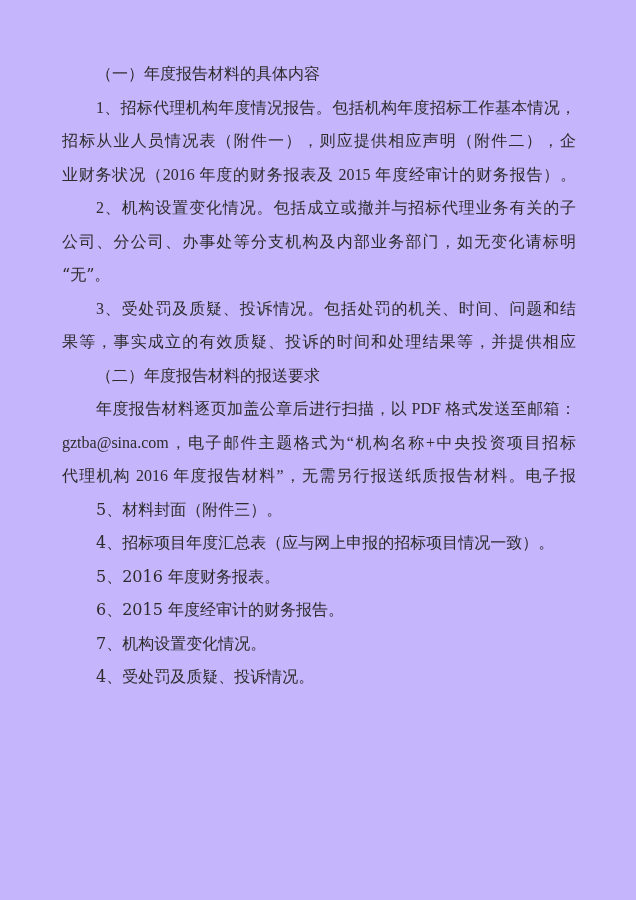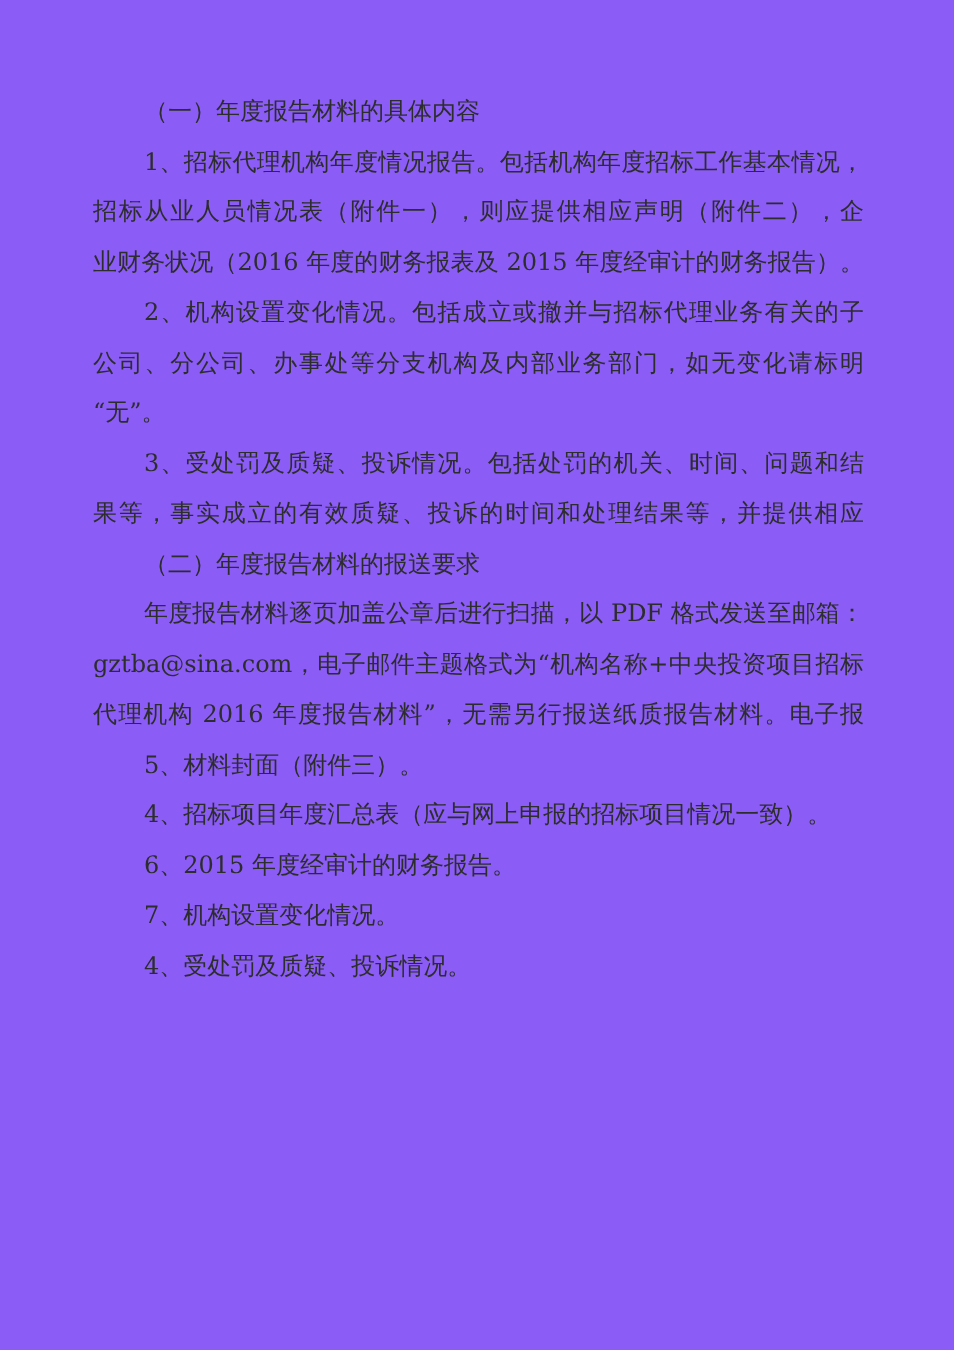"（一）年度报告材料的具体内容" .page { background: #8b5cf6 -> #c4b5fd }
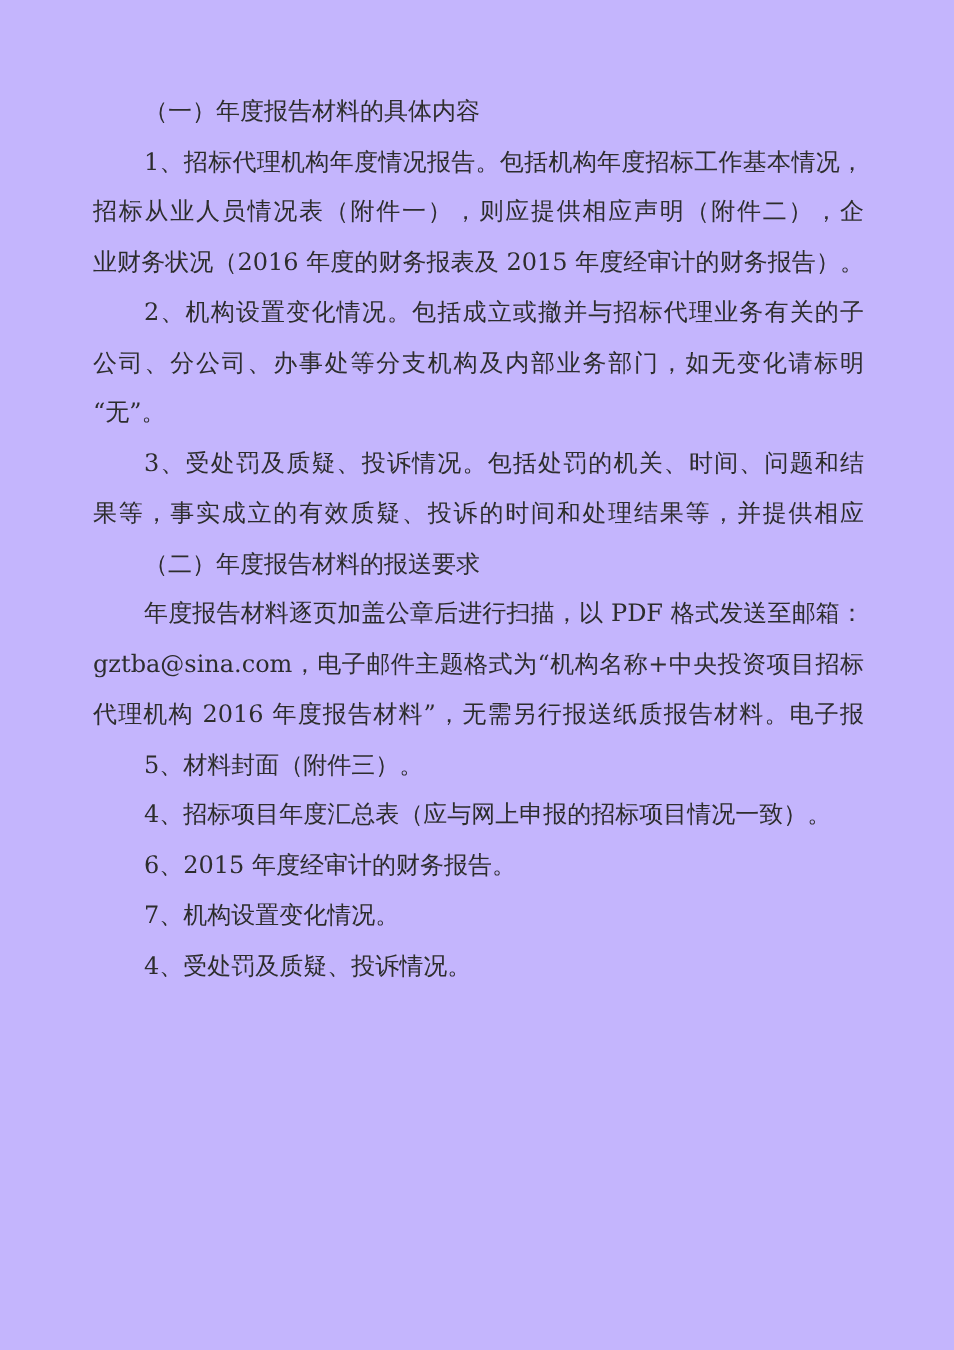"1、招标代理机构年度情况报告。包括机构年度招标工作基本情况，" .ln.fill { font-family: none -> Liberation Serif, serif }
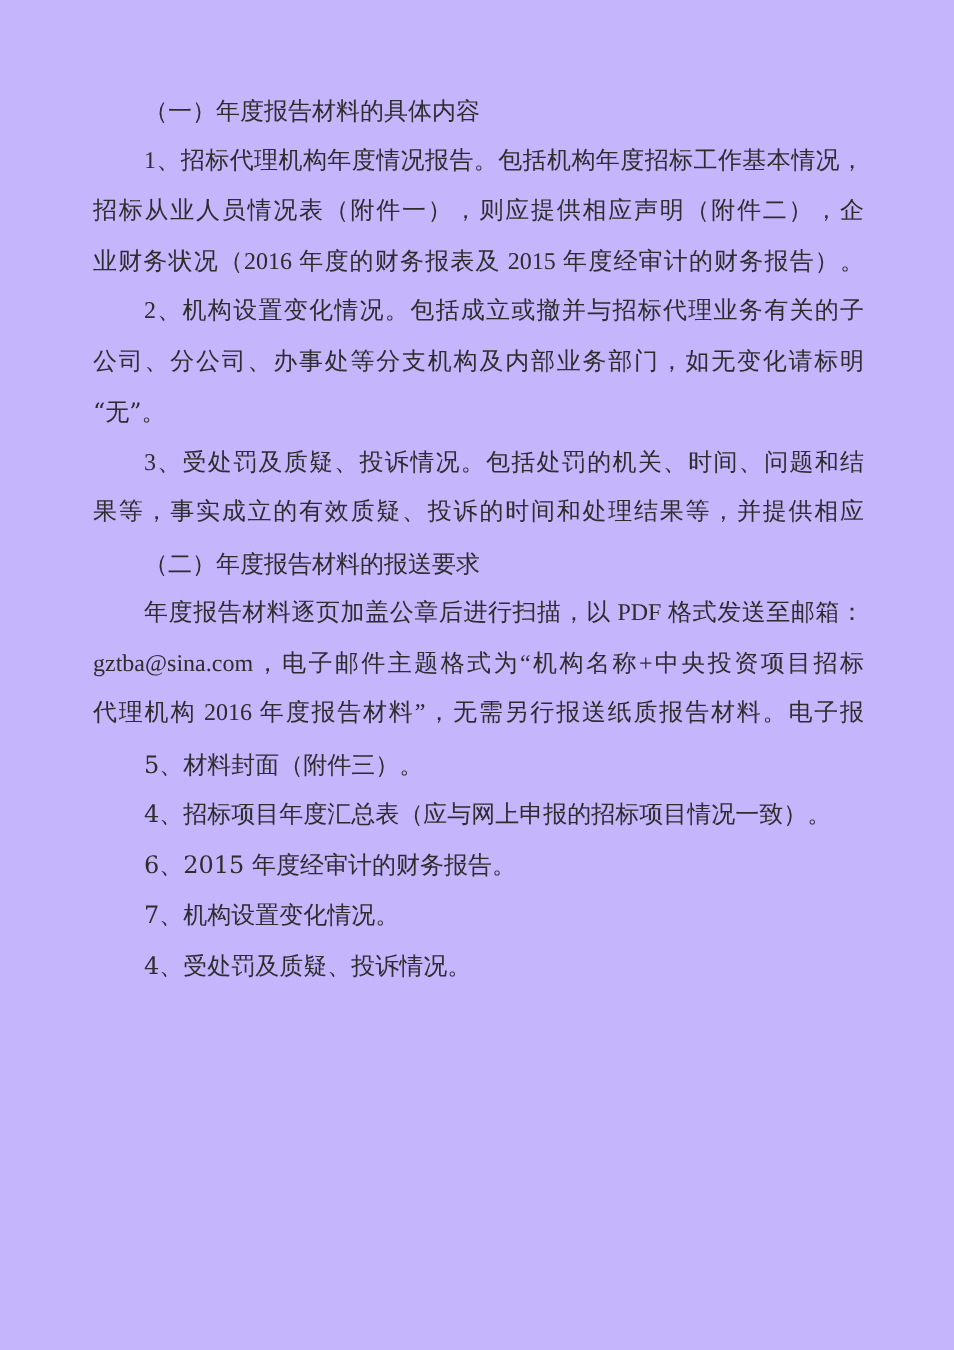"5、2016 年度财务报表。" div.ln { html: none -> <div>5、2016 年度财务报表。</div> }
